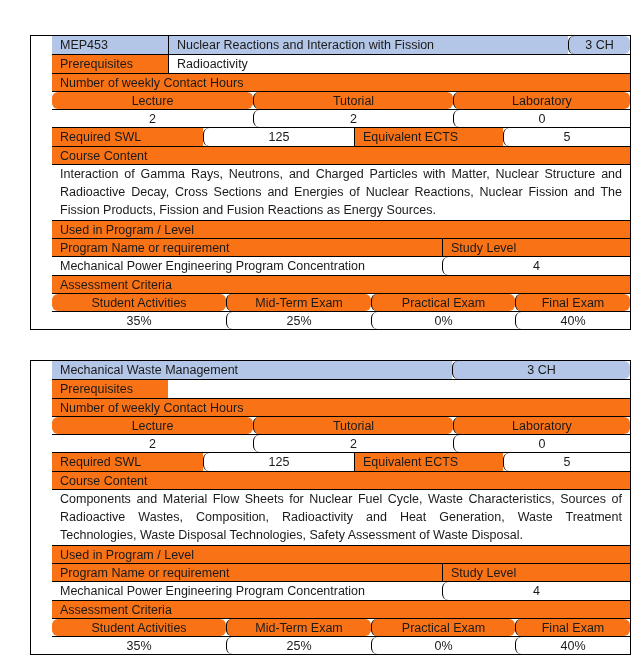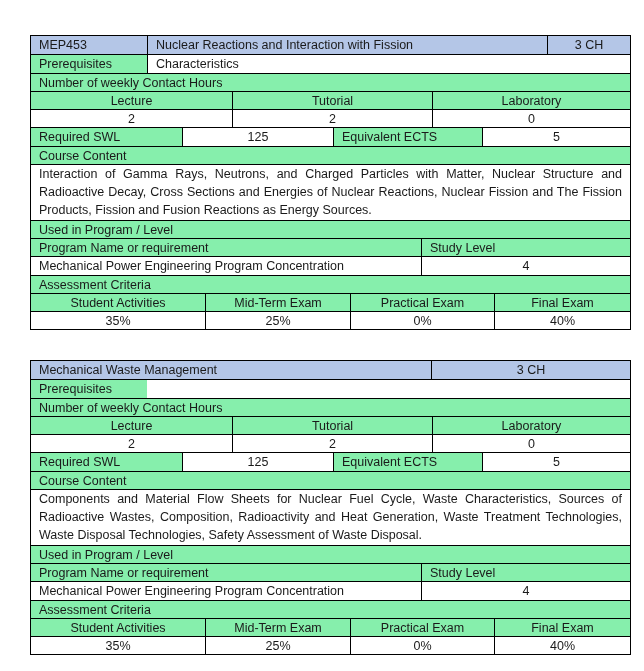"MEP453" .row { margin-left: none -> 21px }
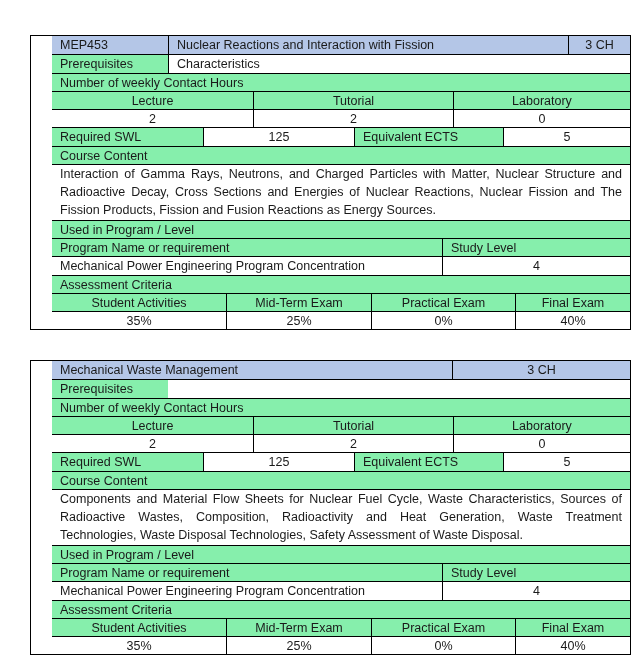"3 CH" .c { border-radius: none -> 6px }
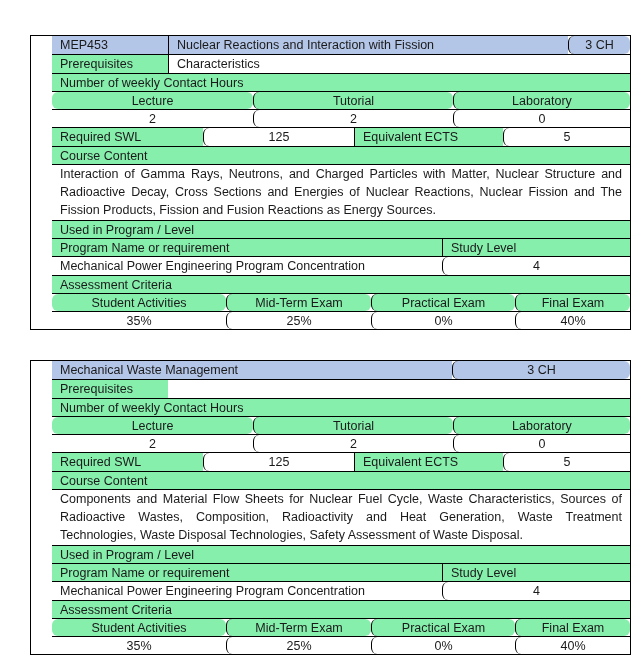"Prerequisites" .g { background: #86efac -> #f97316 }
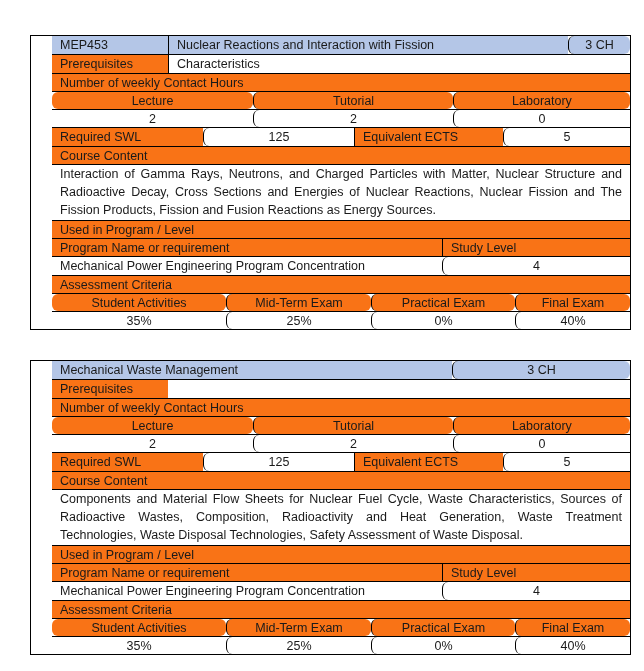"Characteristics" div.cell { text: Characteristics -> Radioactivity }
